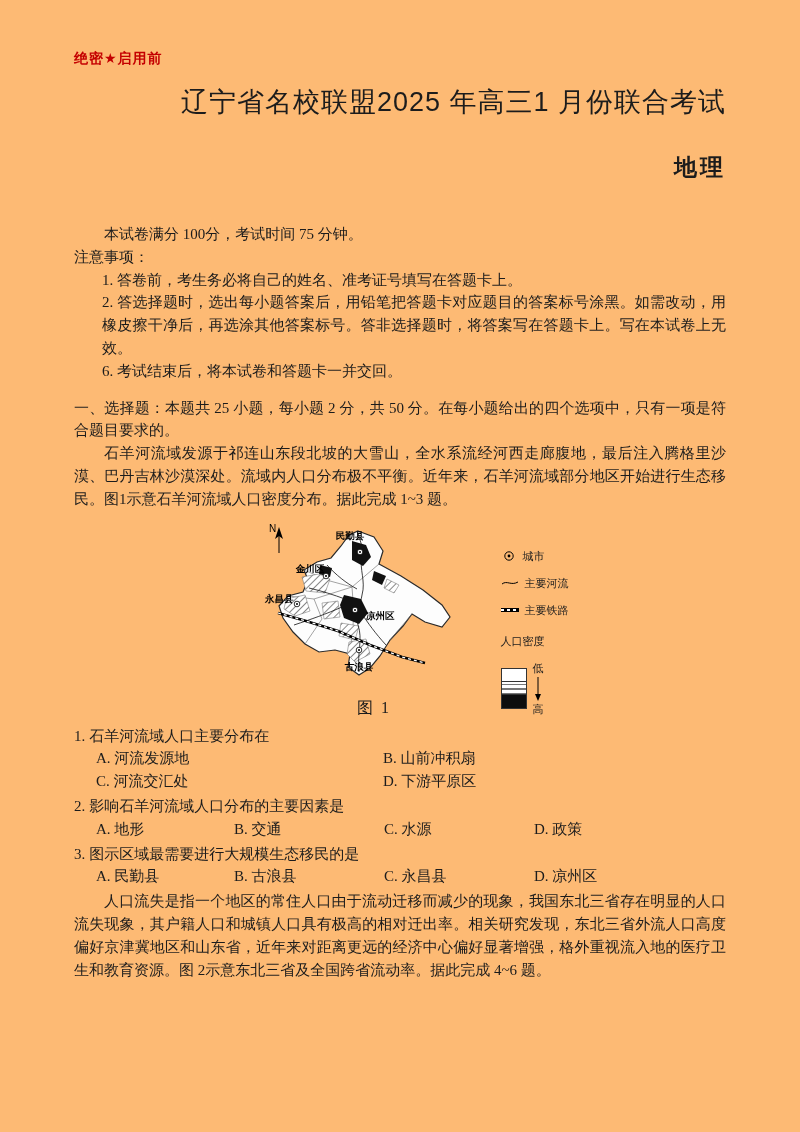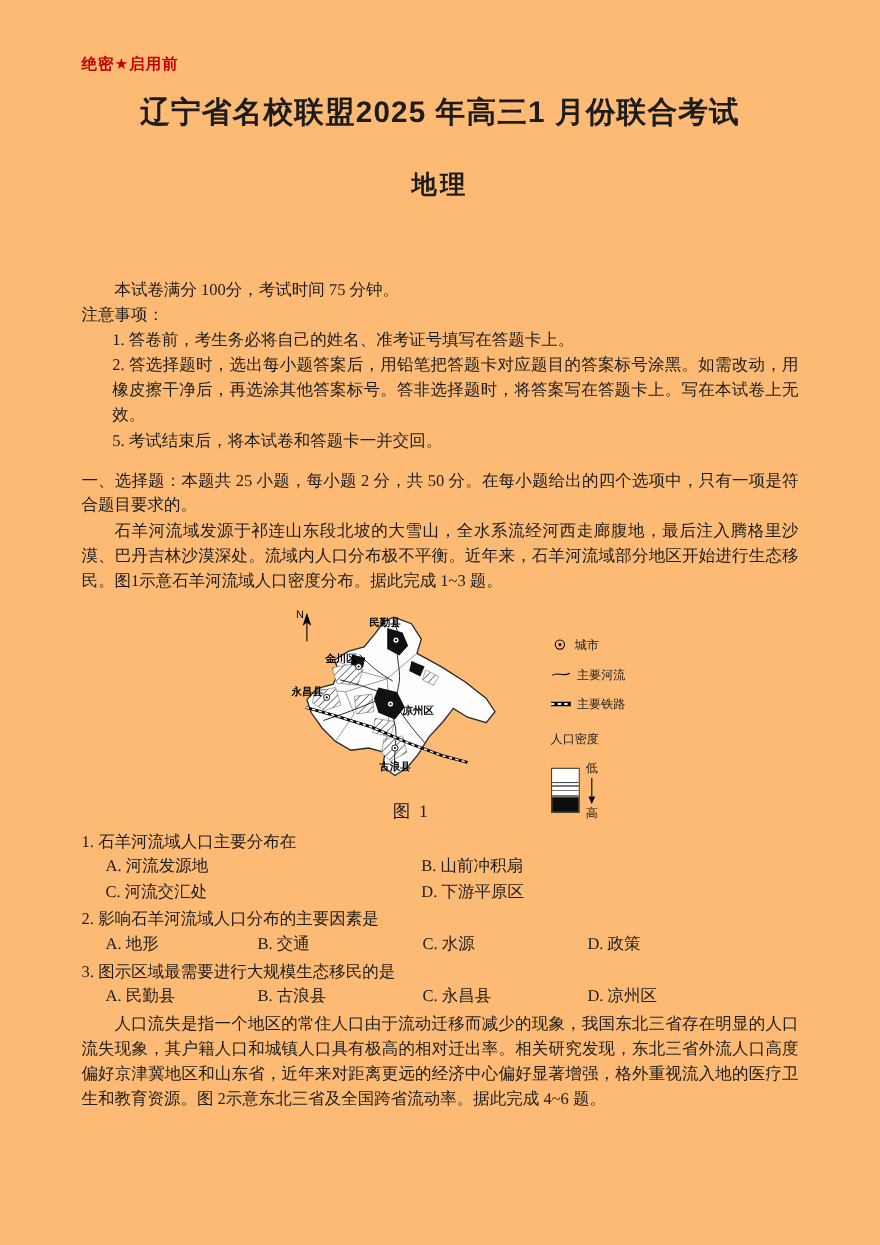"辽宁省名校联盟2025 年高三1 月份联合考试" .title { font-weight: bold -> normal; text-align: center -> right }
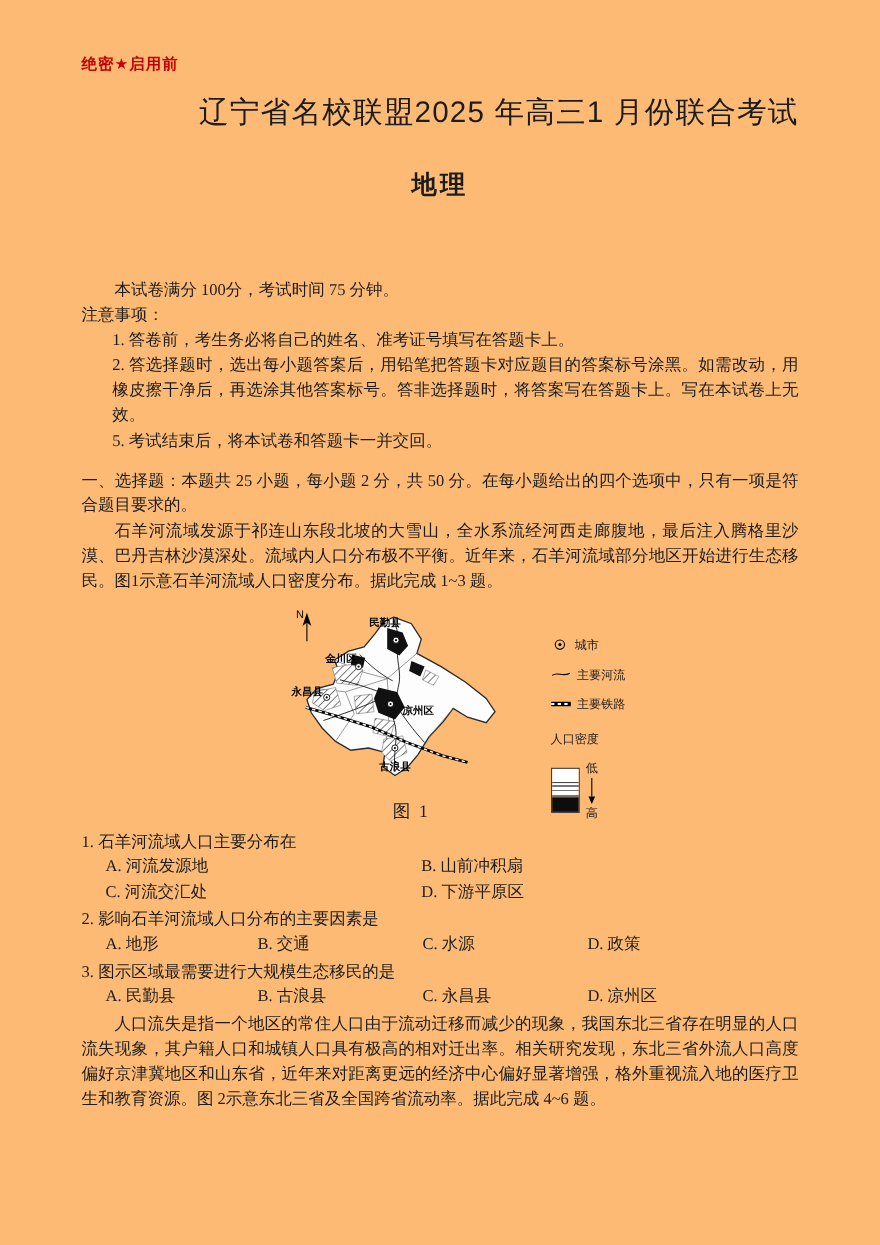"地理" .subject { margin-bottom: 70px -> 40px; text-align: center -> right }
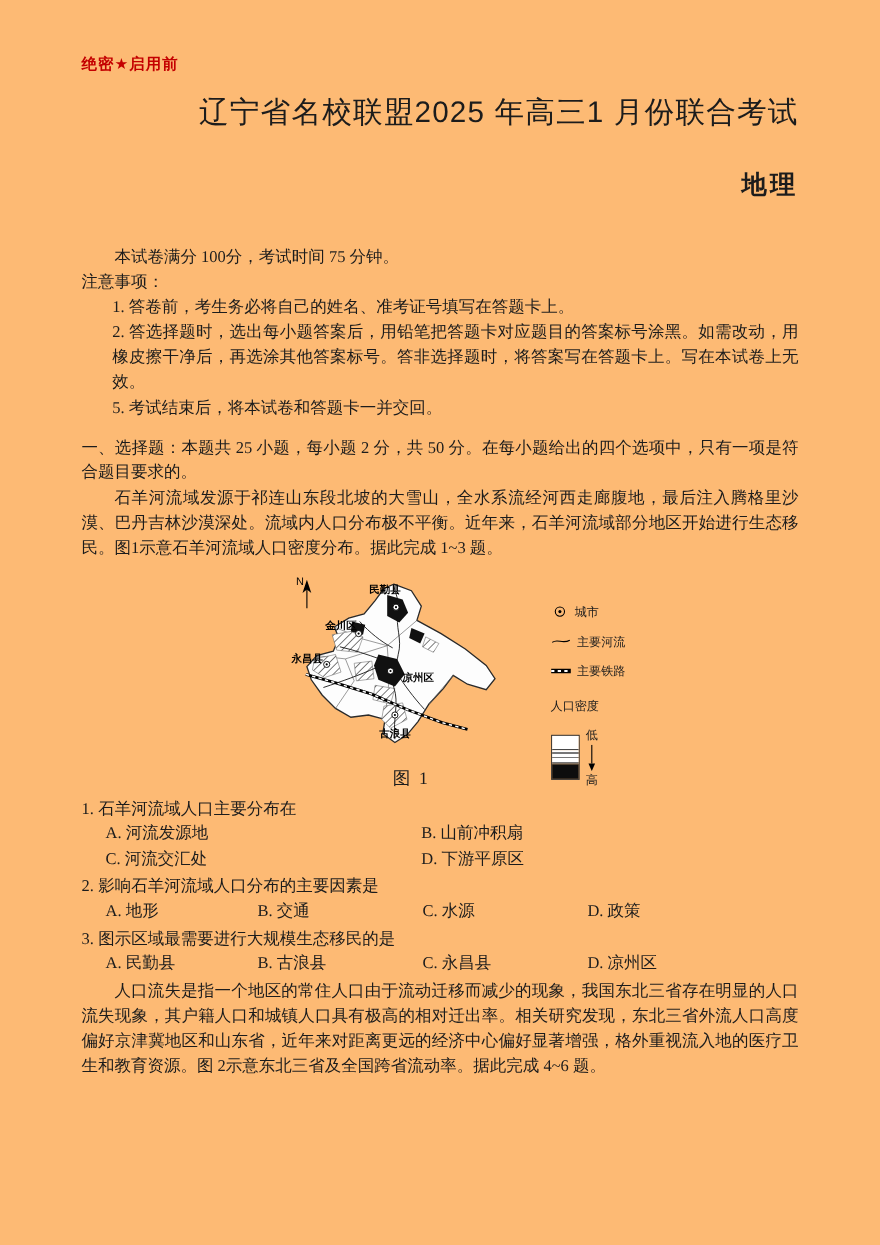"5. 考试结束后，将本试卷和答题卡一并交回。" p.body { text: 5 -> 6 }
